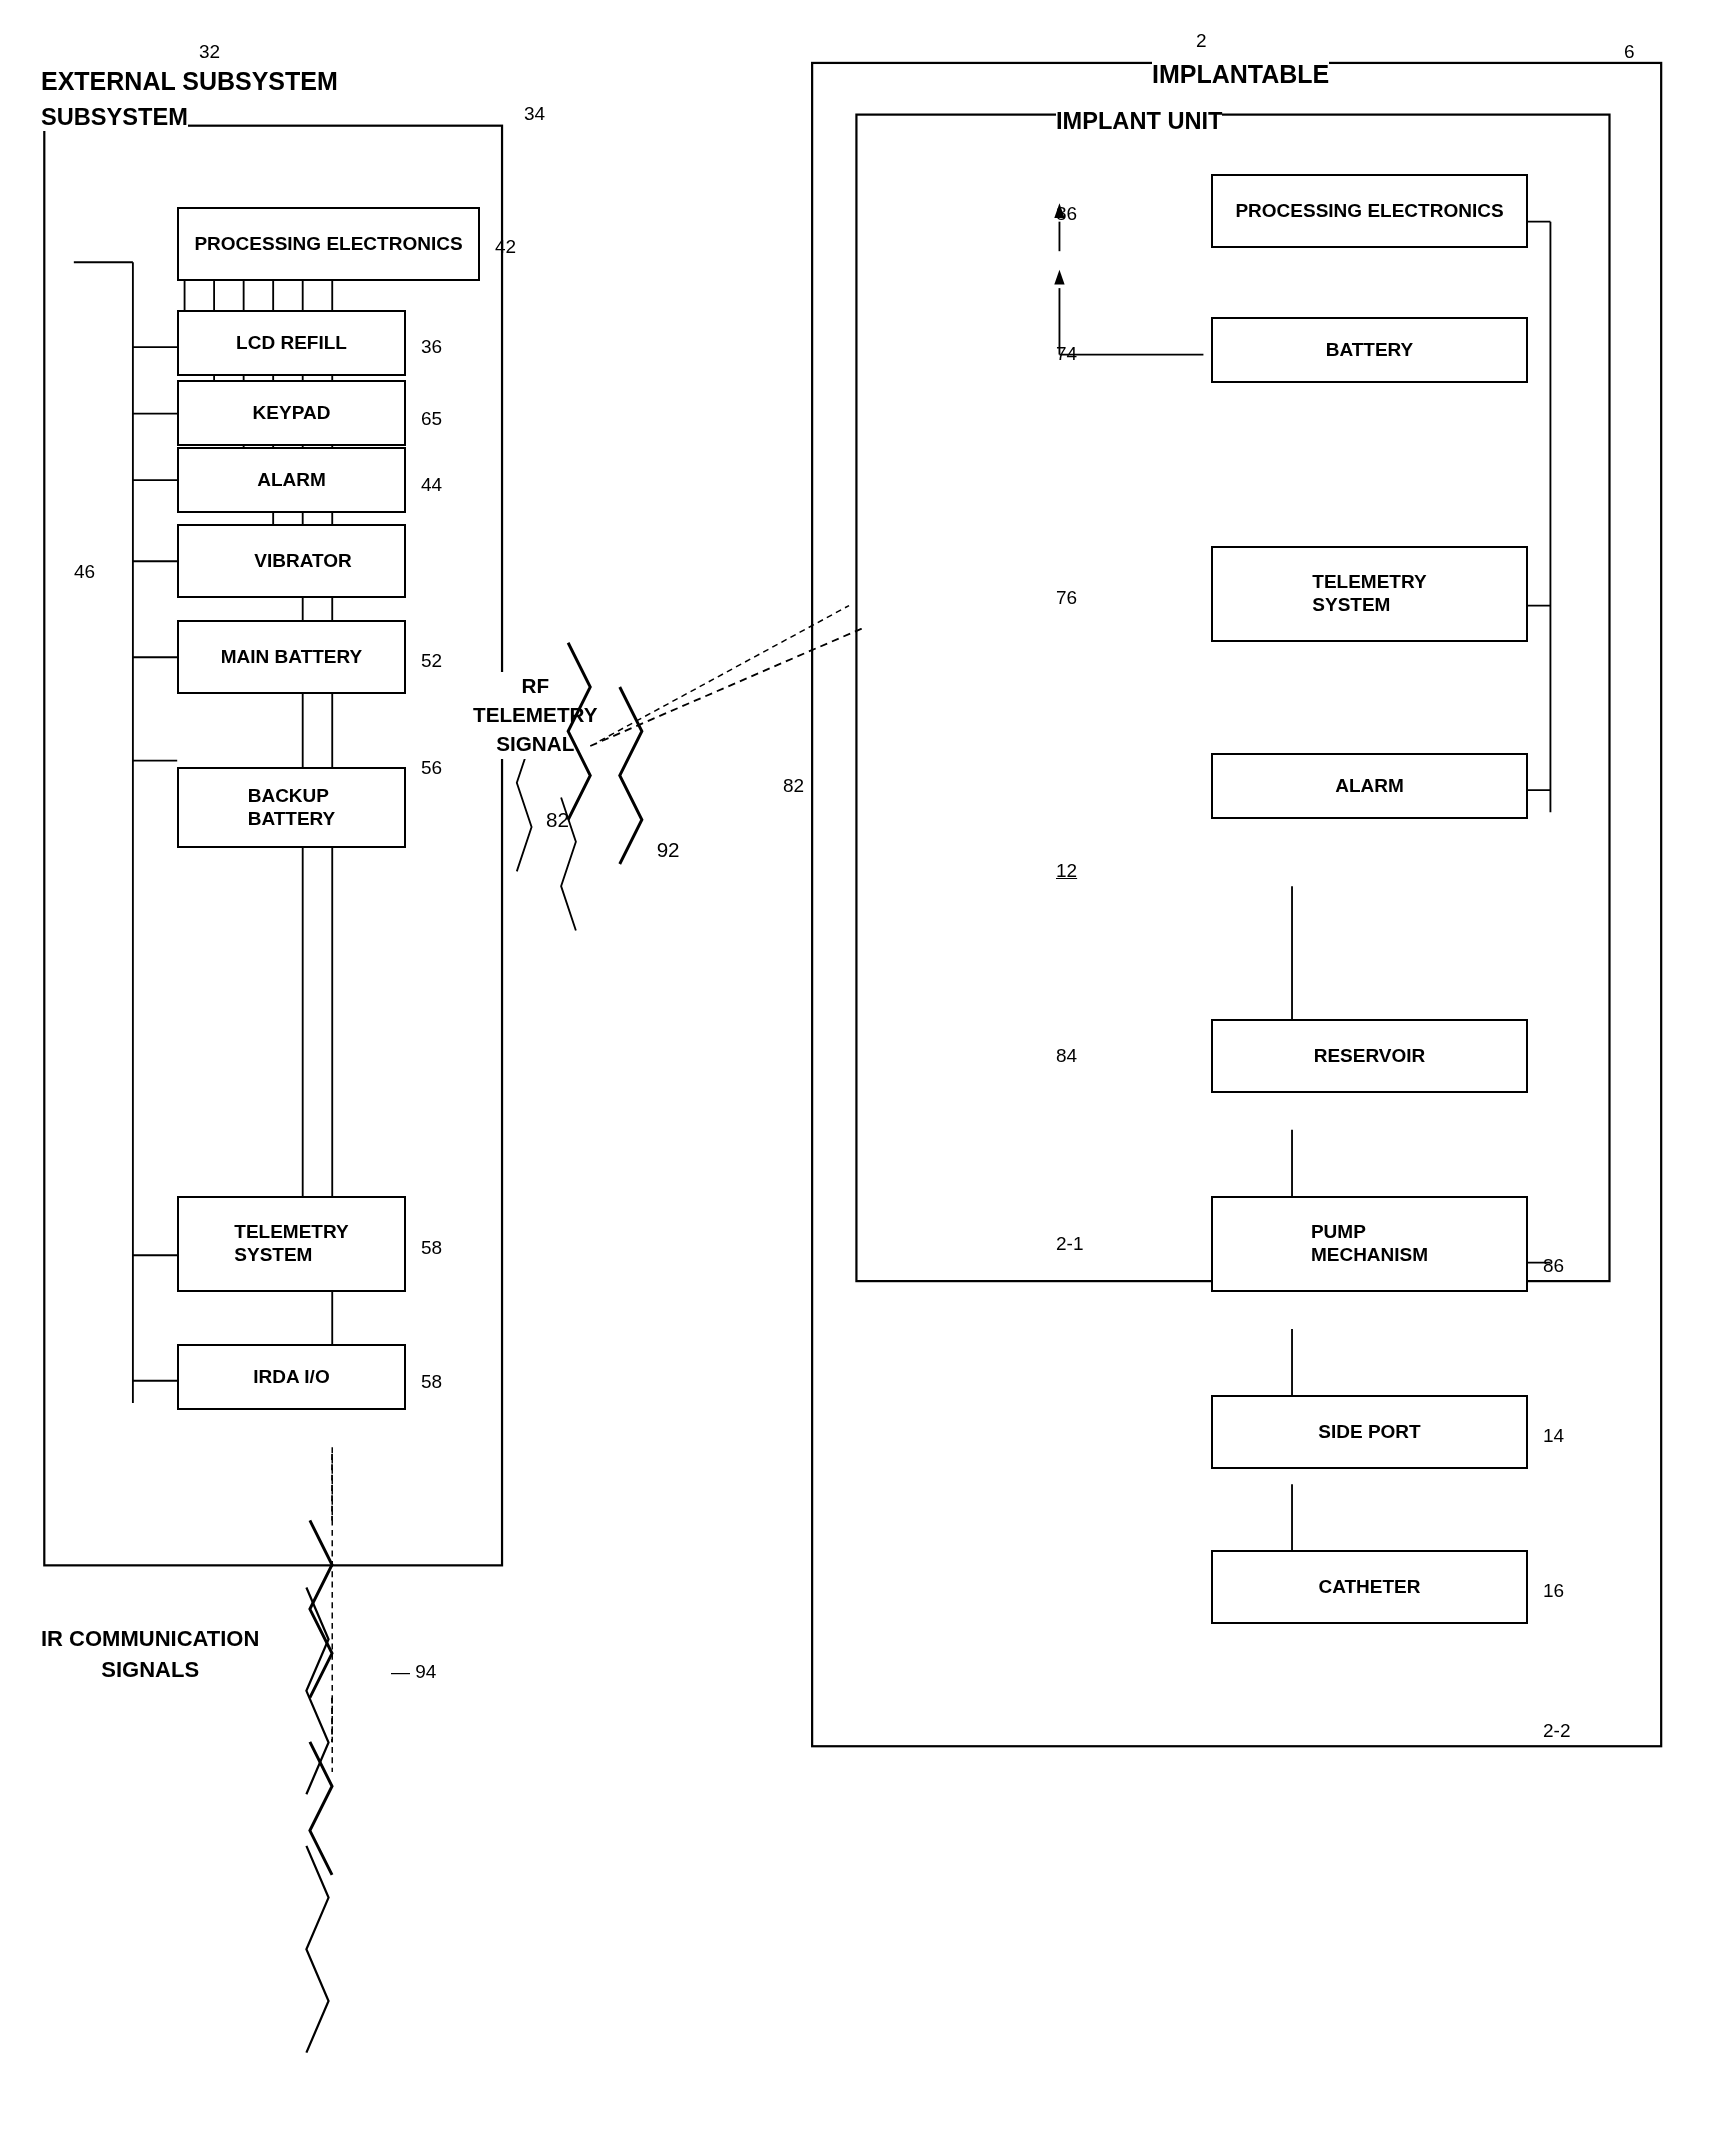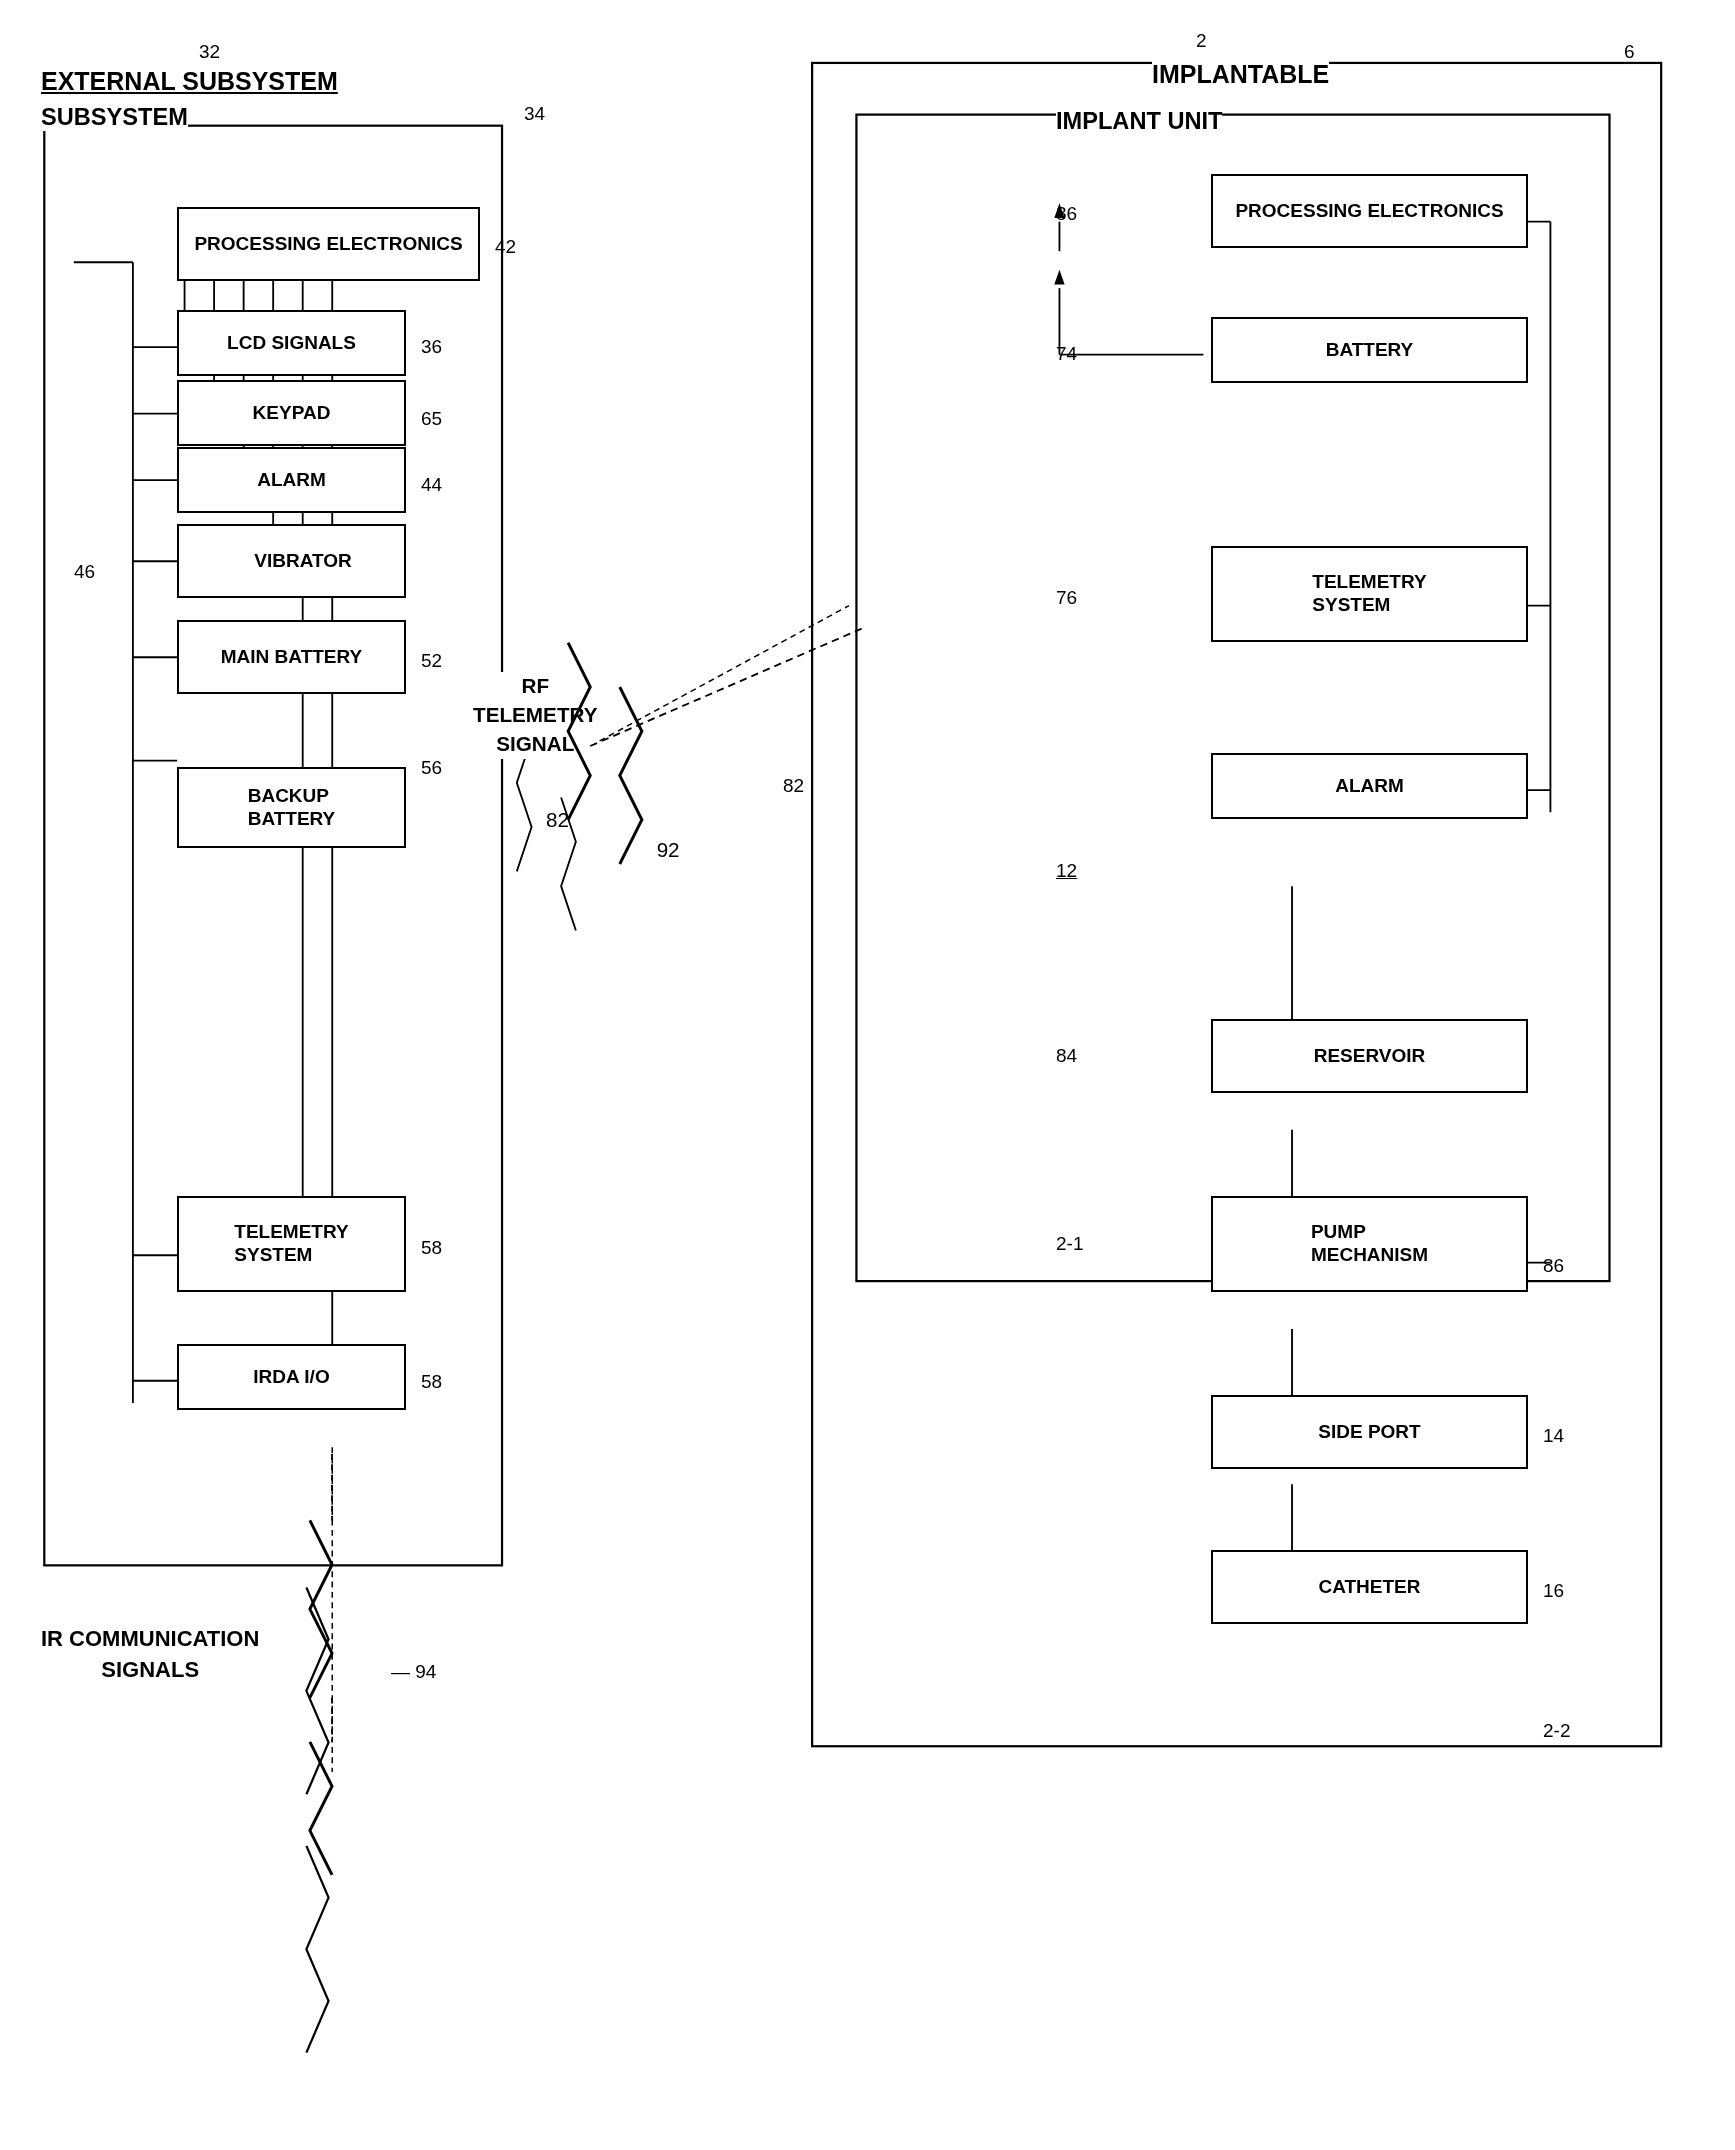"EXTERNAL SUBSYSTEM" div.label { text-decoration: underline -> none }
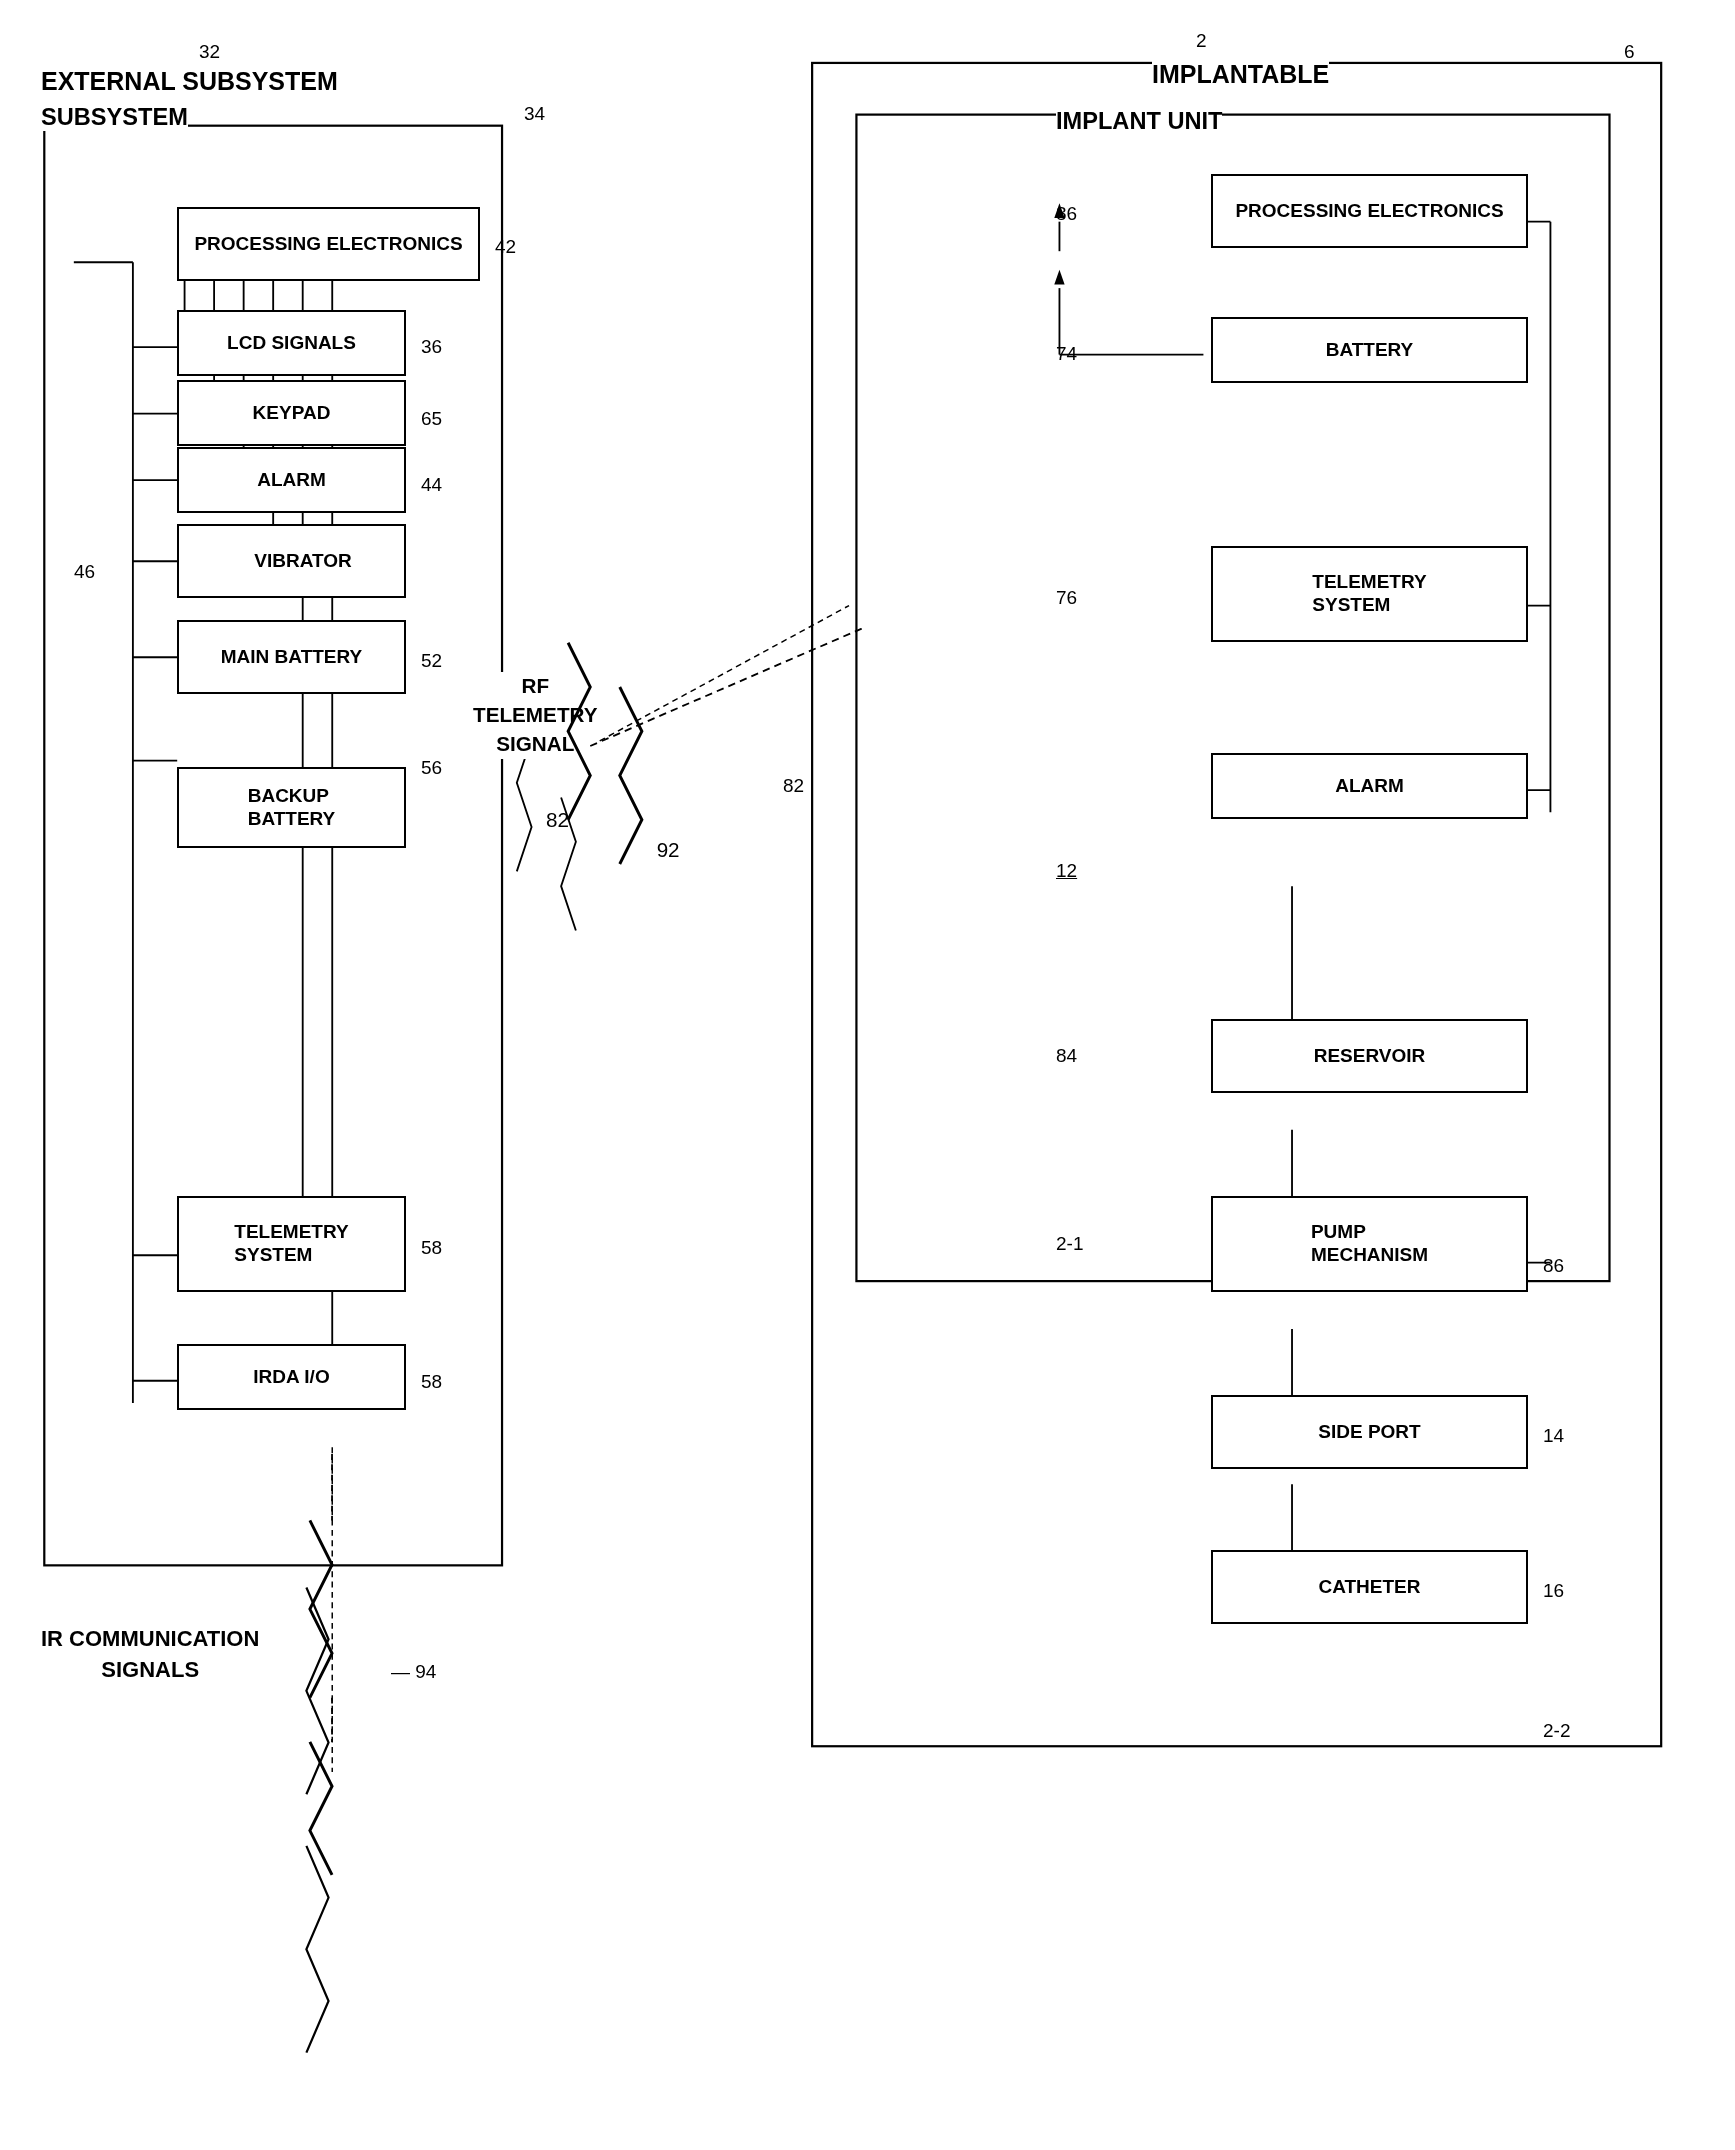"LCD SIGNALS" div.block { text: SIGNALS -> REFILL }
